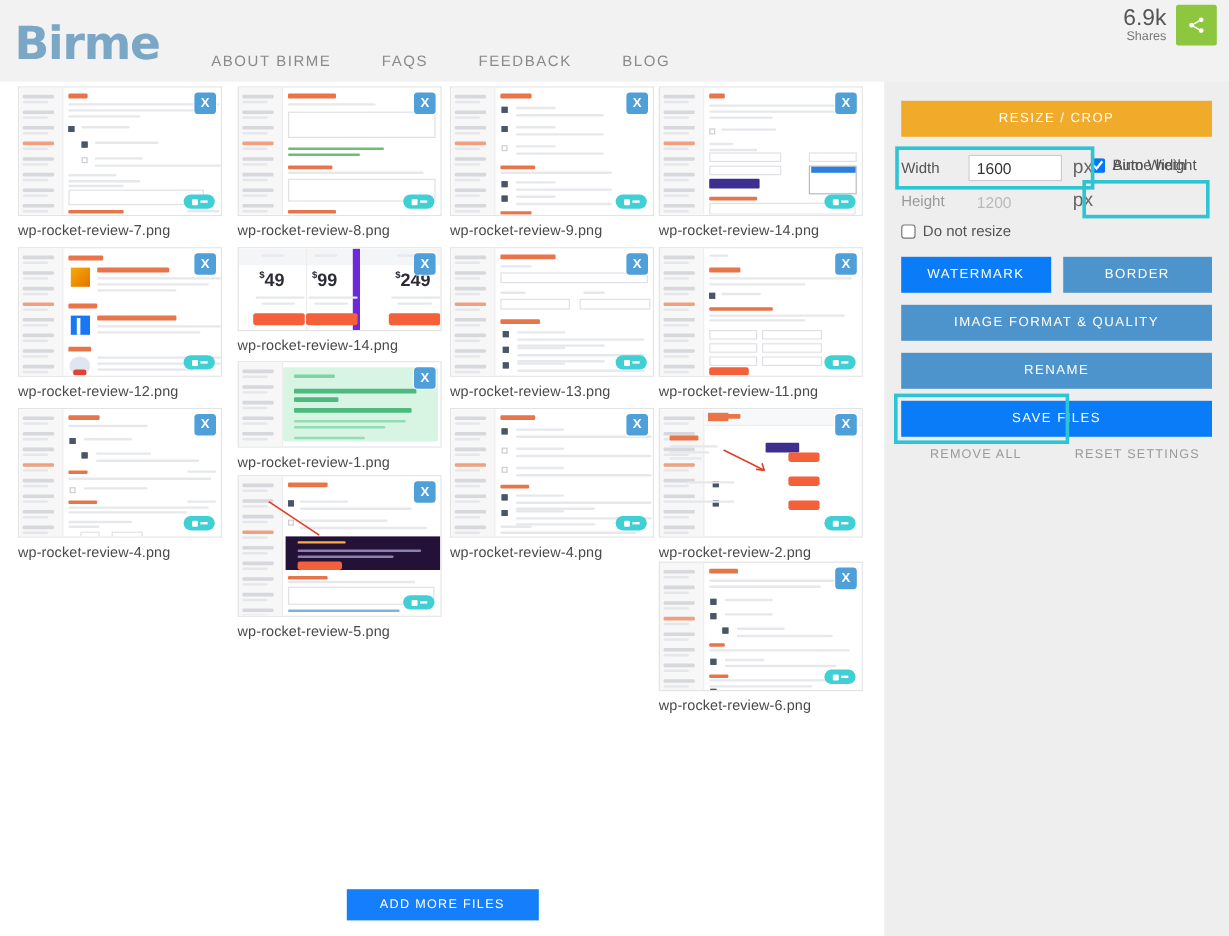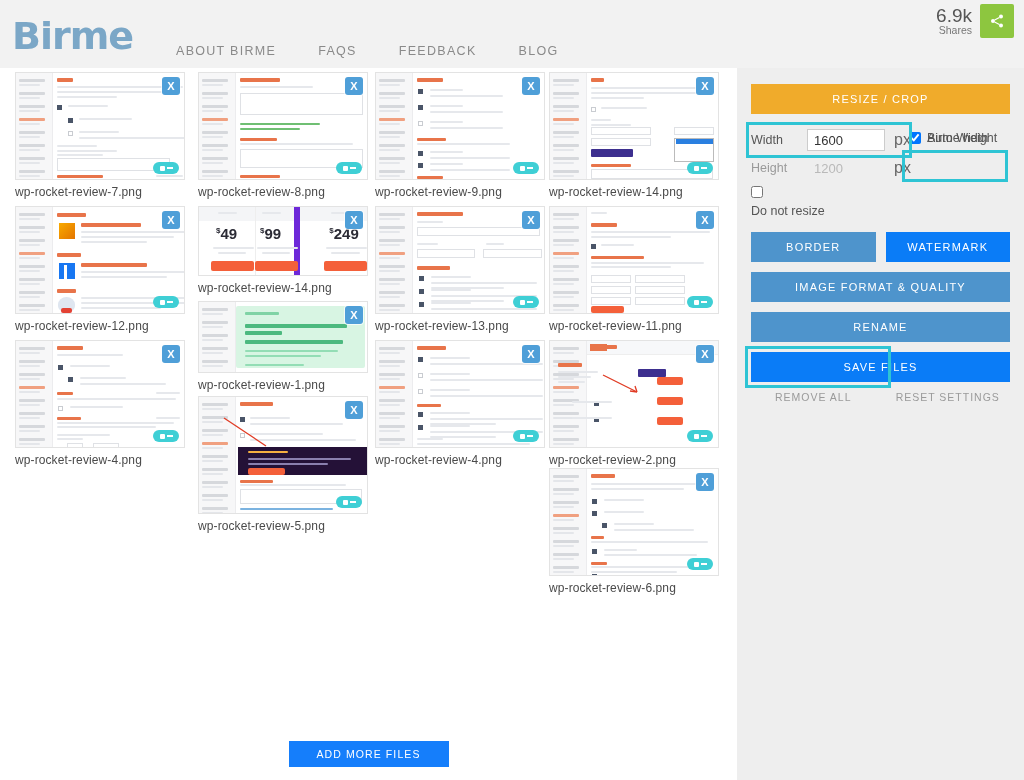"Do not resize" #norisize-row { align-items: none -> center; flex-direction: column -> none }
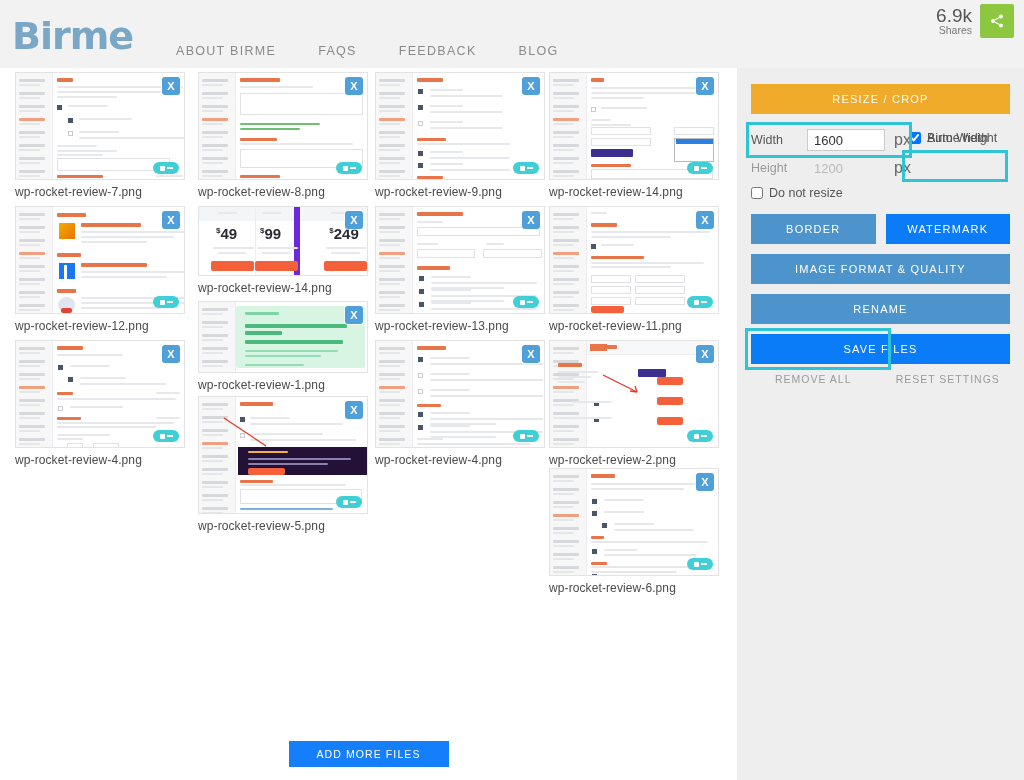"BORDER" button.pbtn { order: before "WATERMARK" -> after "WATERMARK" }
